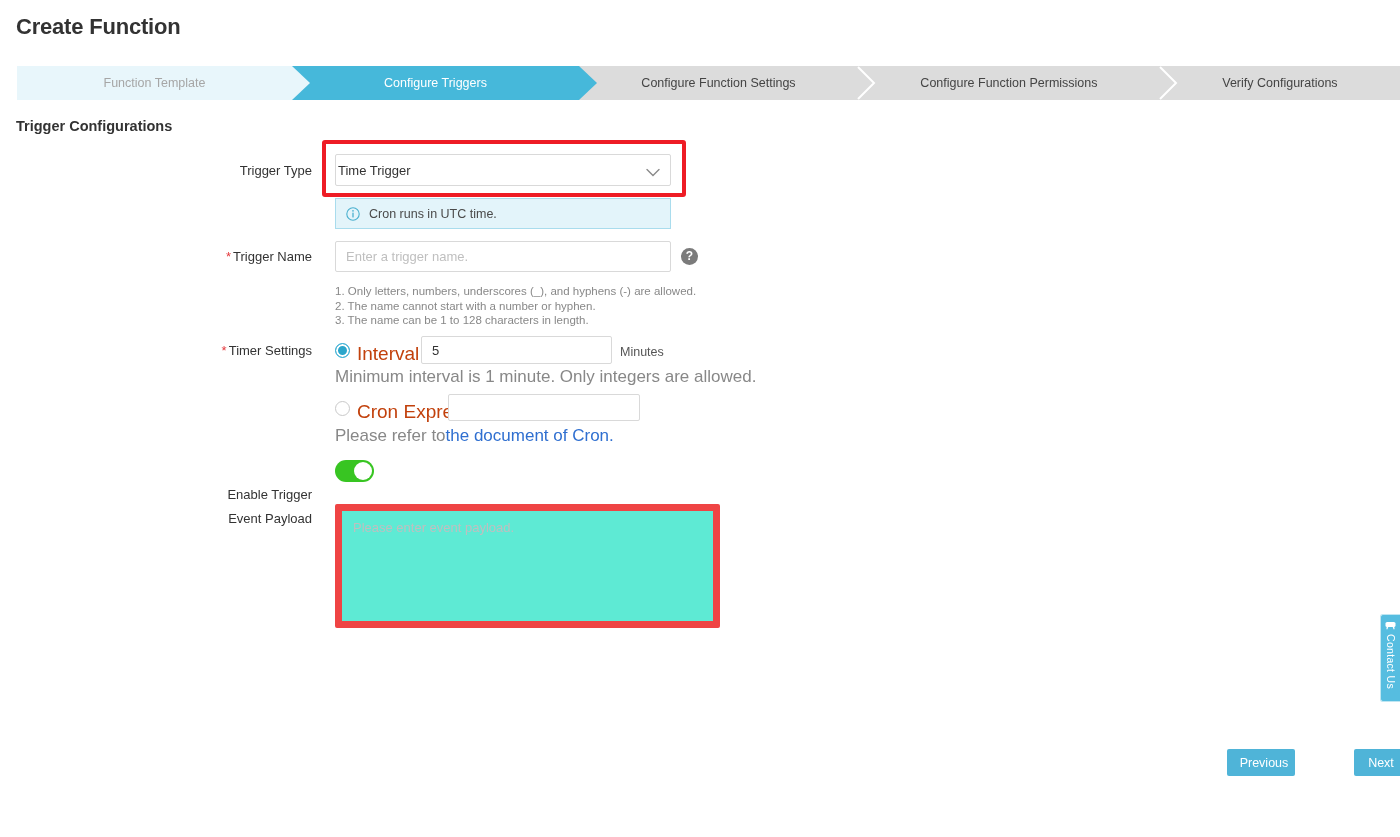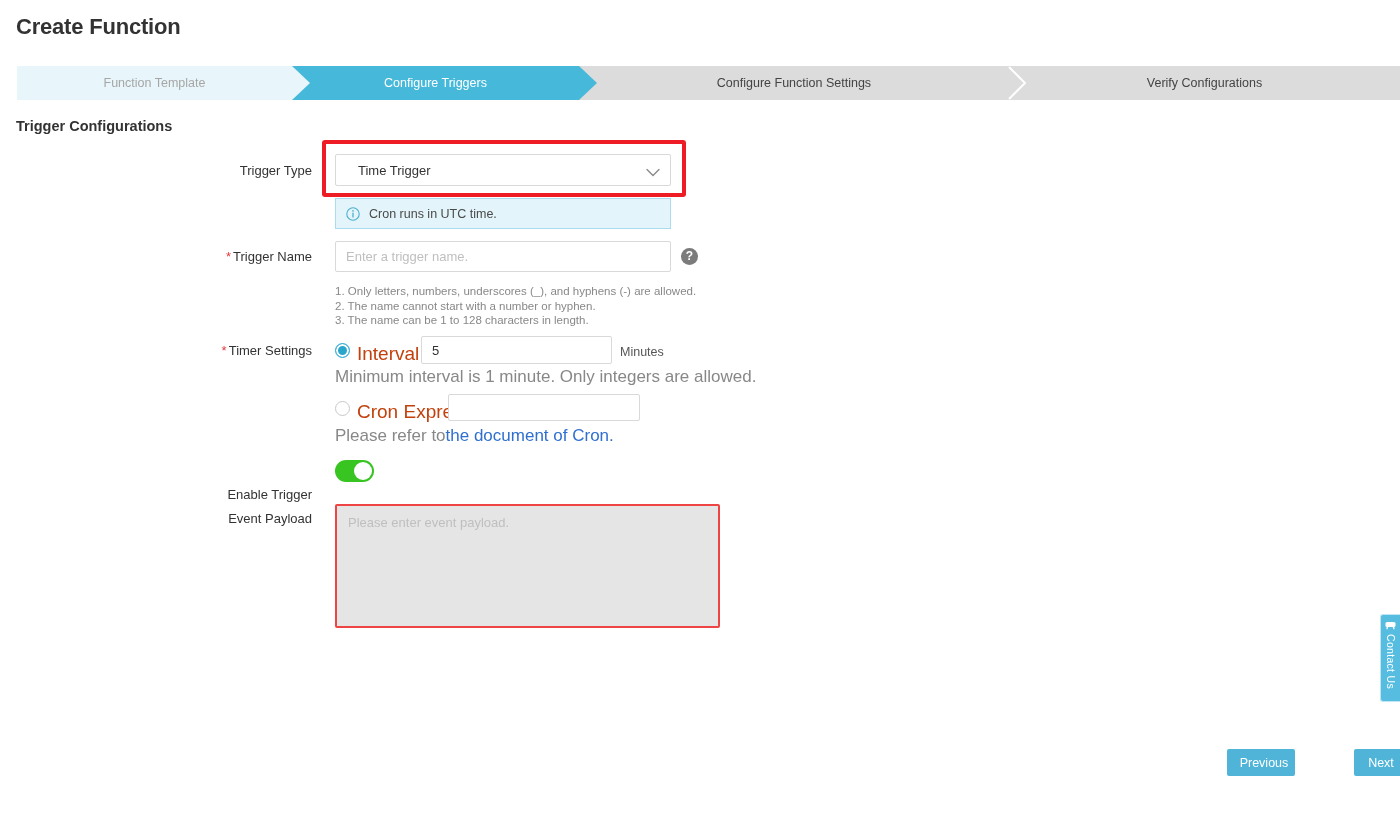"Configure Function Permissions" div.step { html: none -> <div> <span>Configure Function Permissions</span> <span> <svg> <path></path> </svg> </span> </div> }
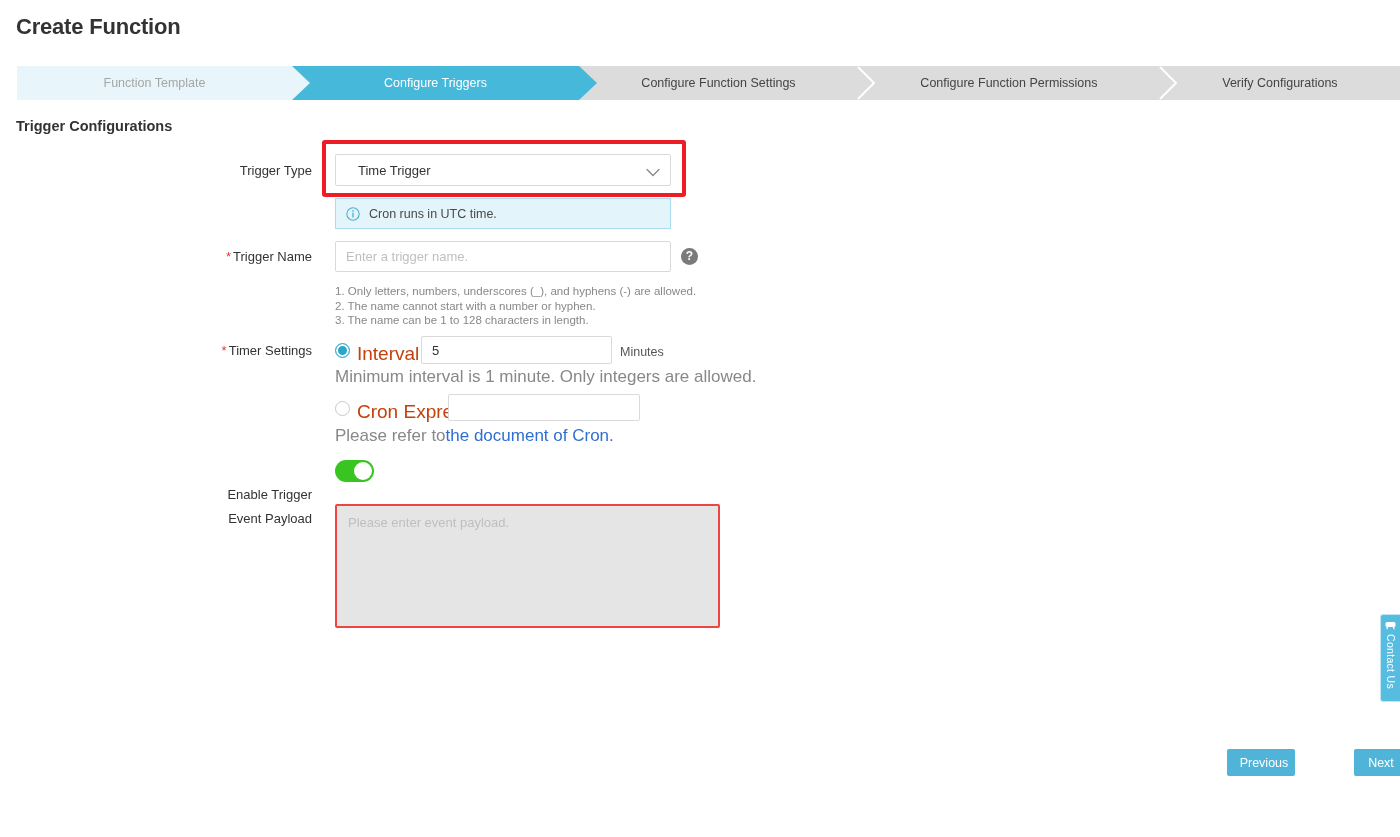"Time Trigger" .select-box { padding: 0 22px -> 0 2px }
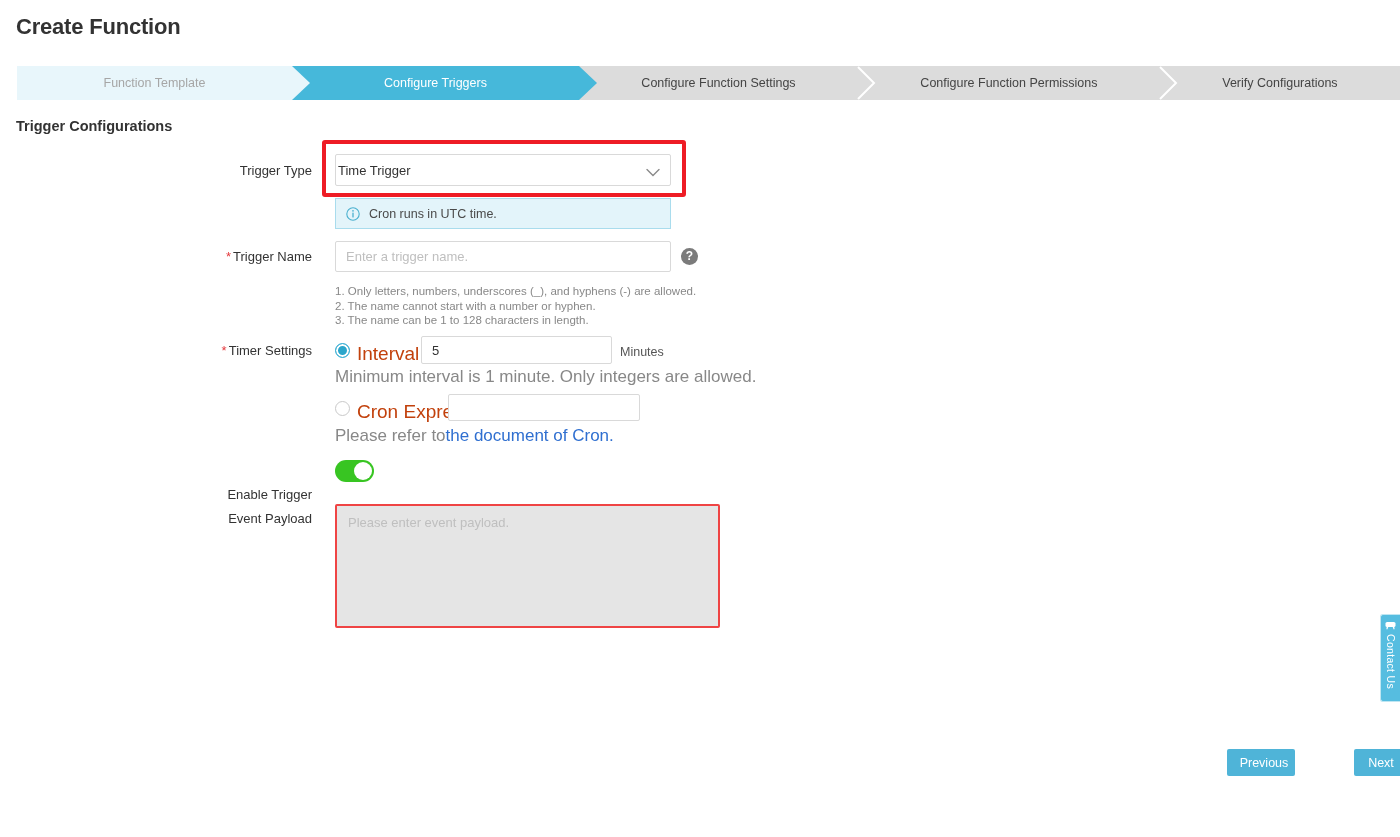"Please enter event payload." .payload { background: #e5e5e5 -> #5eead4; border: 2px solid #ef4444 -> 7px solid #ef4444 }
